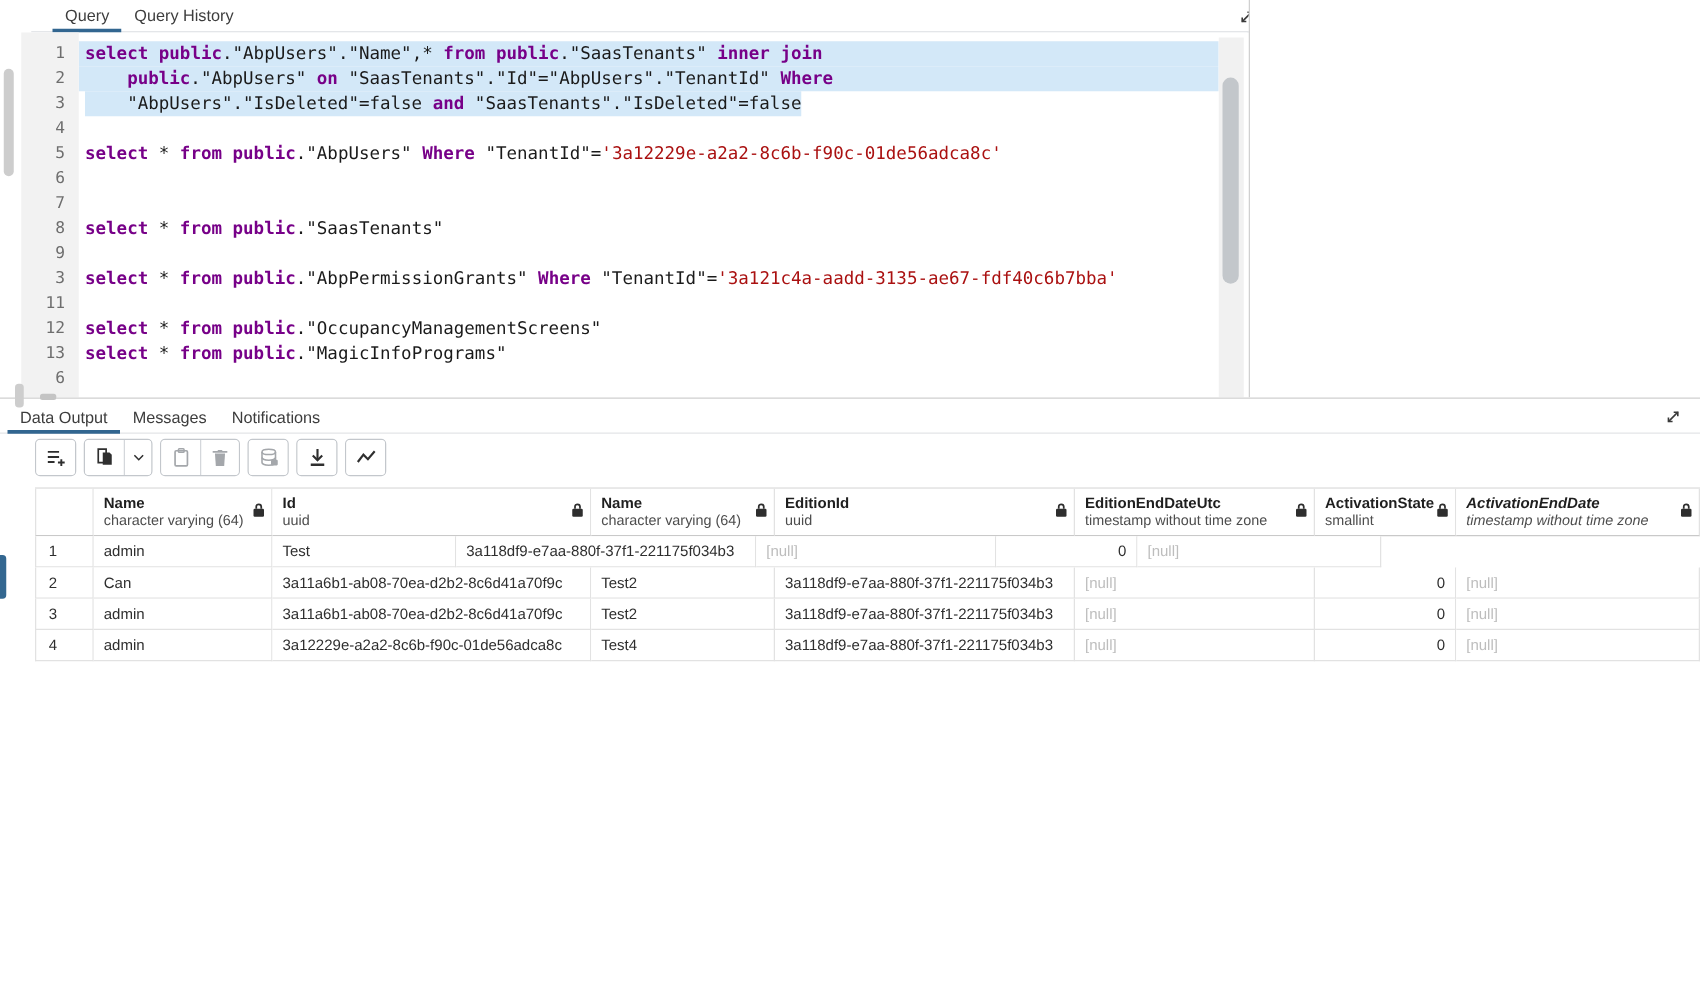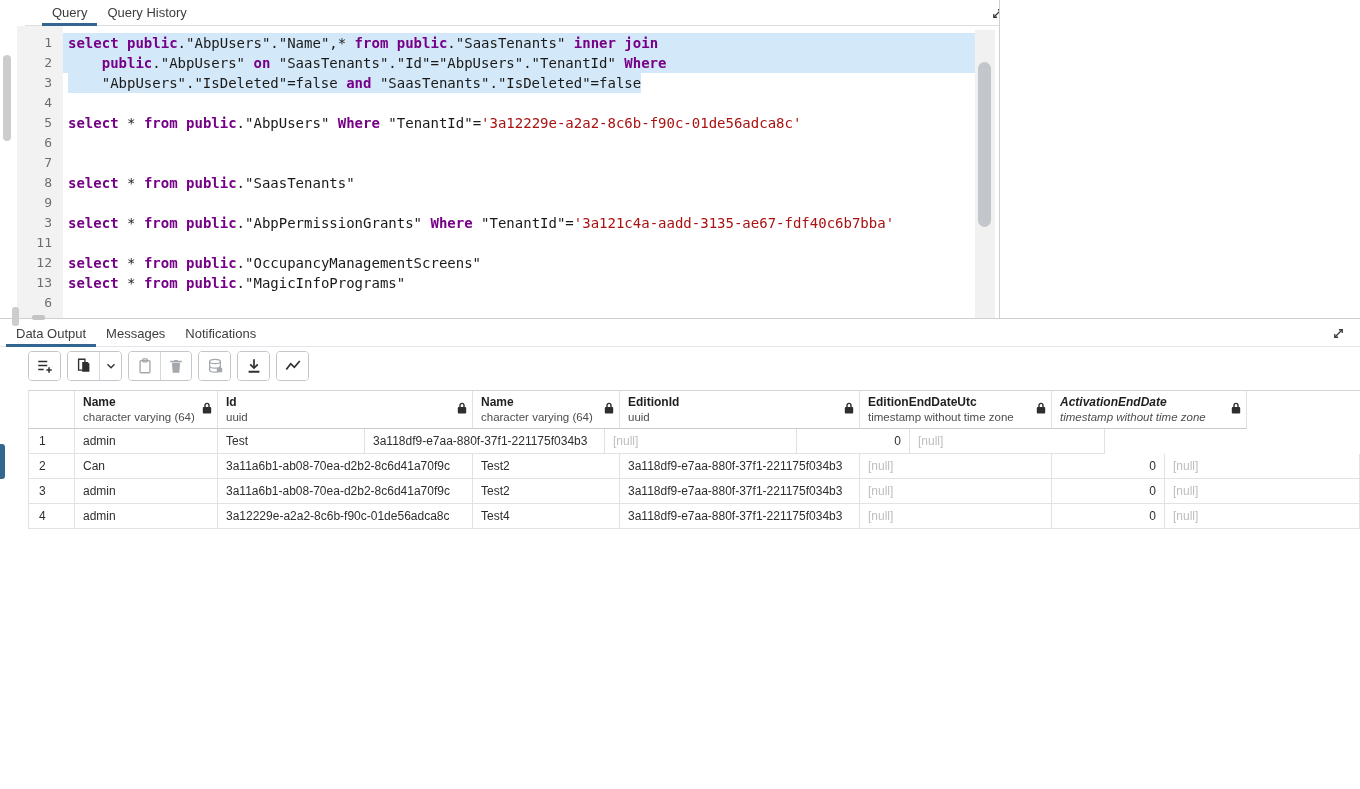"ActivationState" div.gcell { html: none -> <div> <div> <div>ActivationState</div> <div>smallint</div> </div> <span><svg> <rect></rect> <path></path> </svg></span> </div> }
